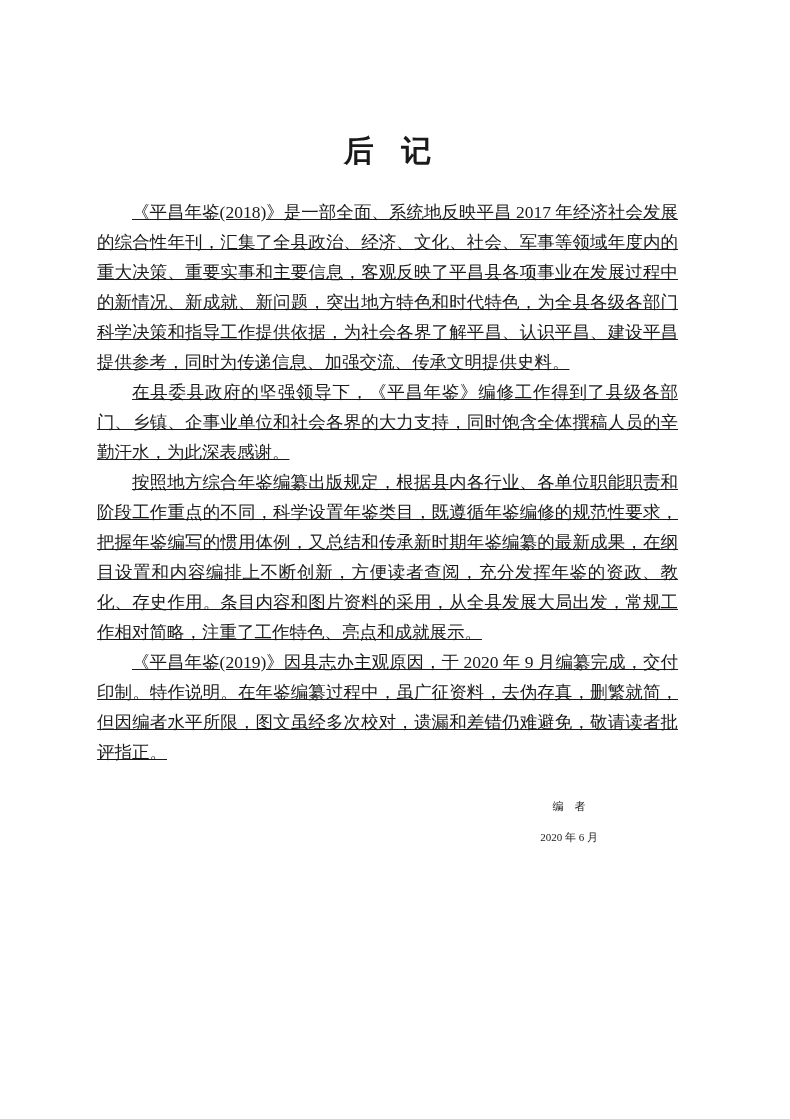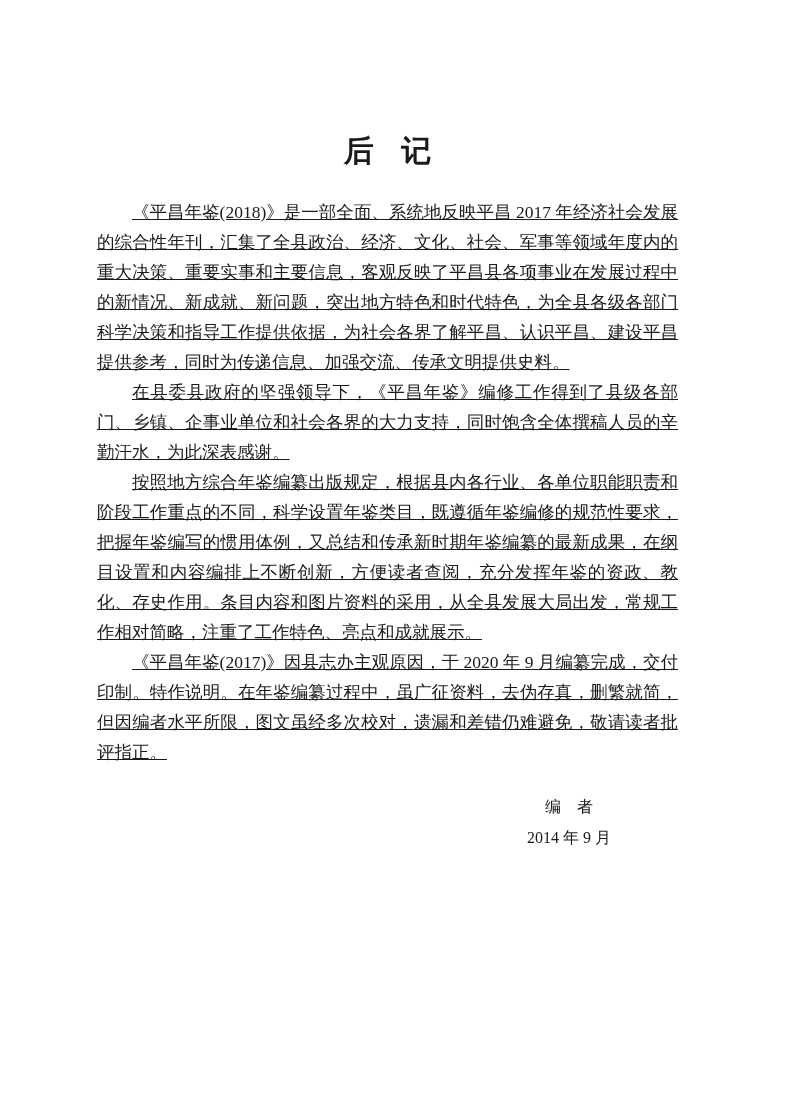"《平昌年鉴(2017)》因县志办主观原因，于 2020 年 9" p { text: 2017 -> 2019 }
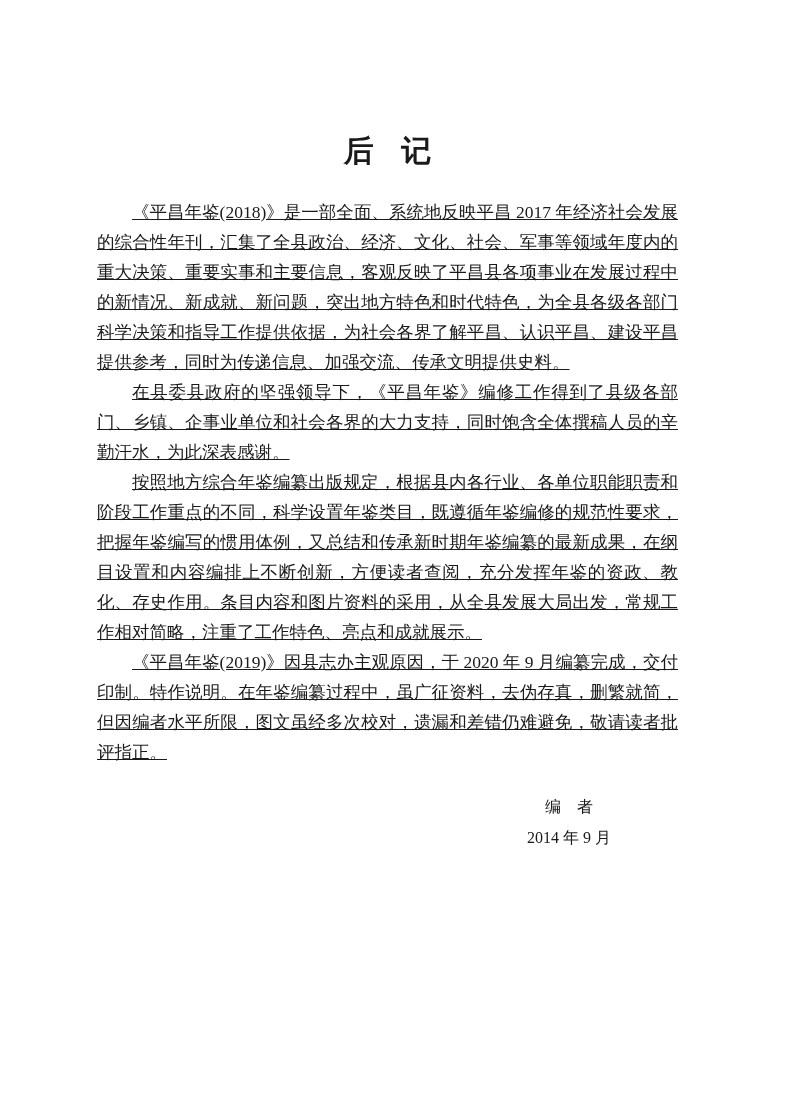"编 者" .signature { font-size: 16px -> 11px }
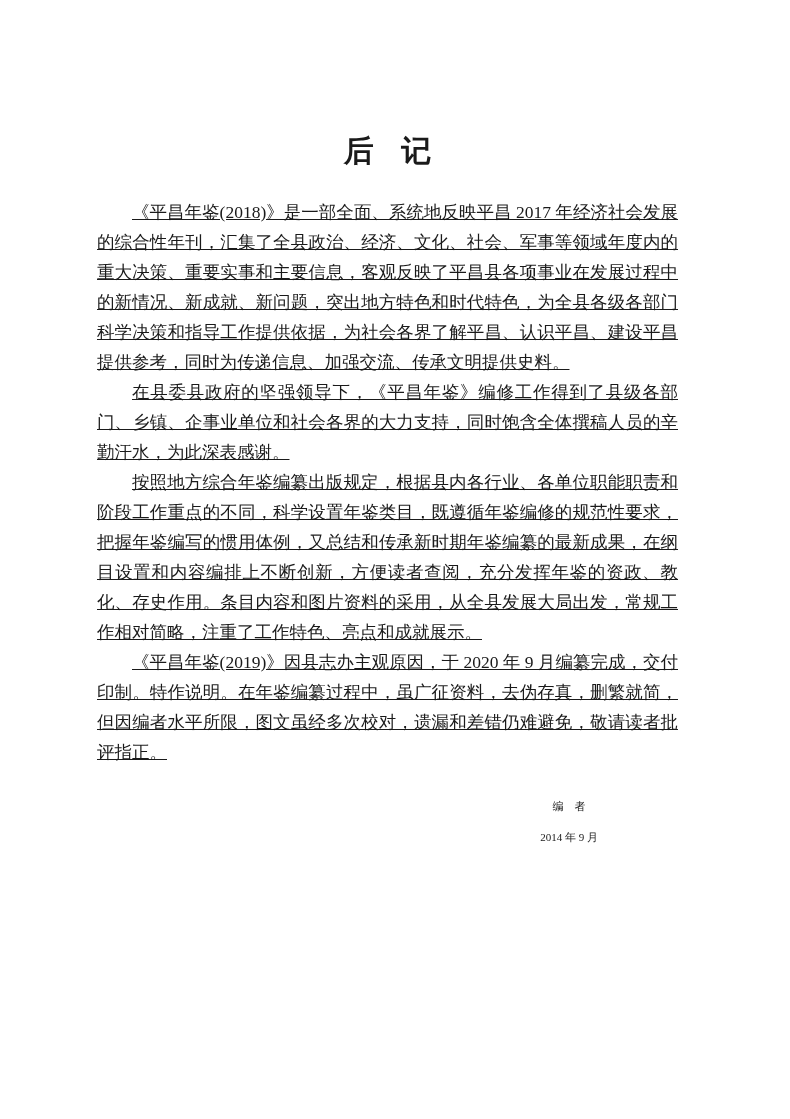"2014 年 9 月" div.date { text: 2014 年 9 -> 2020 年 6 }
